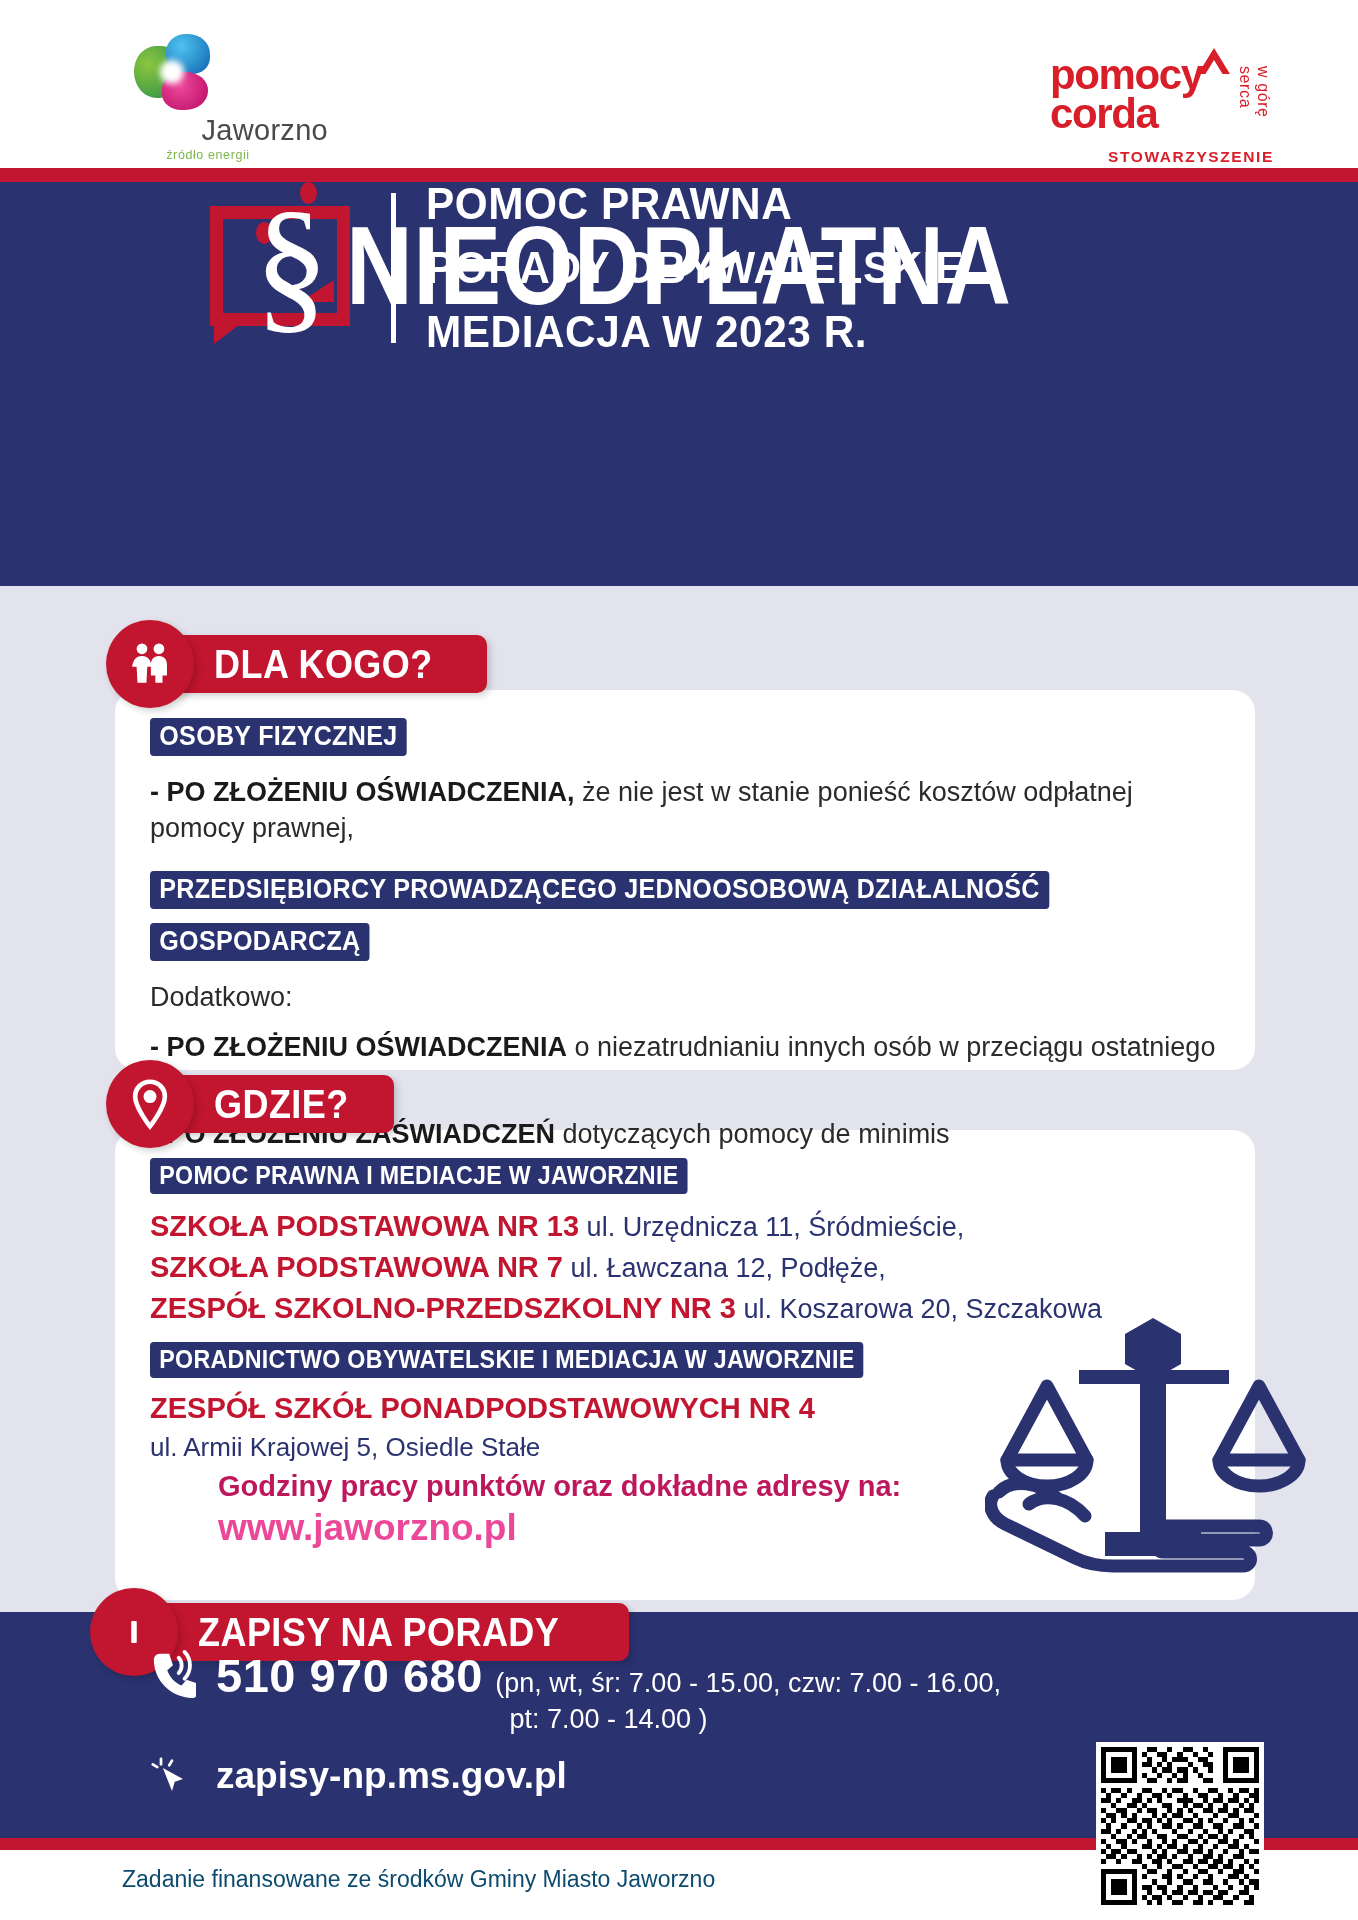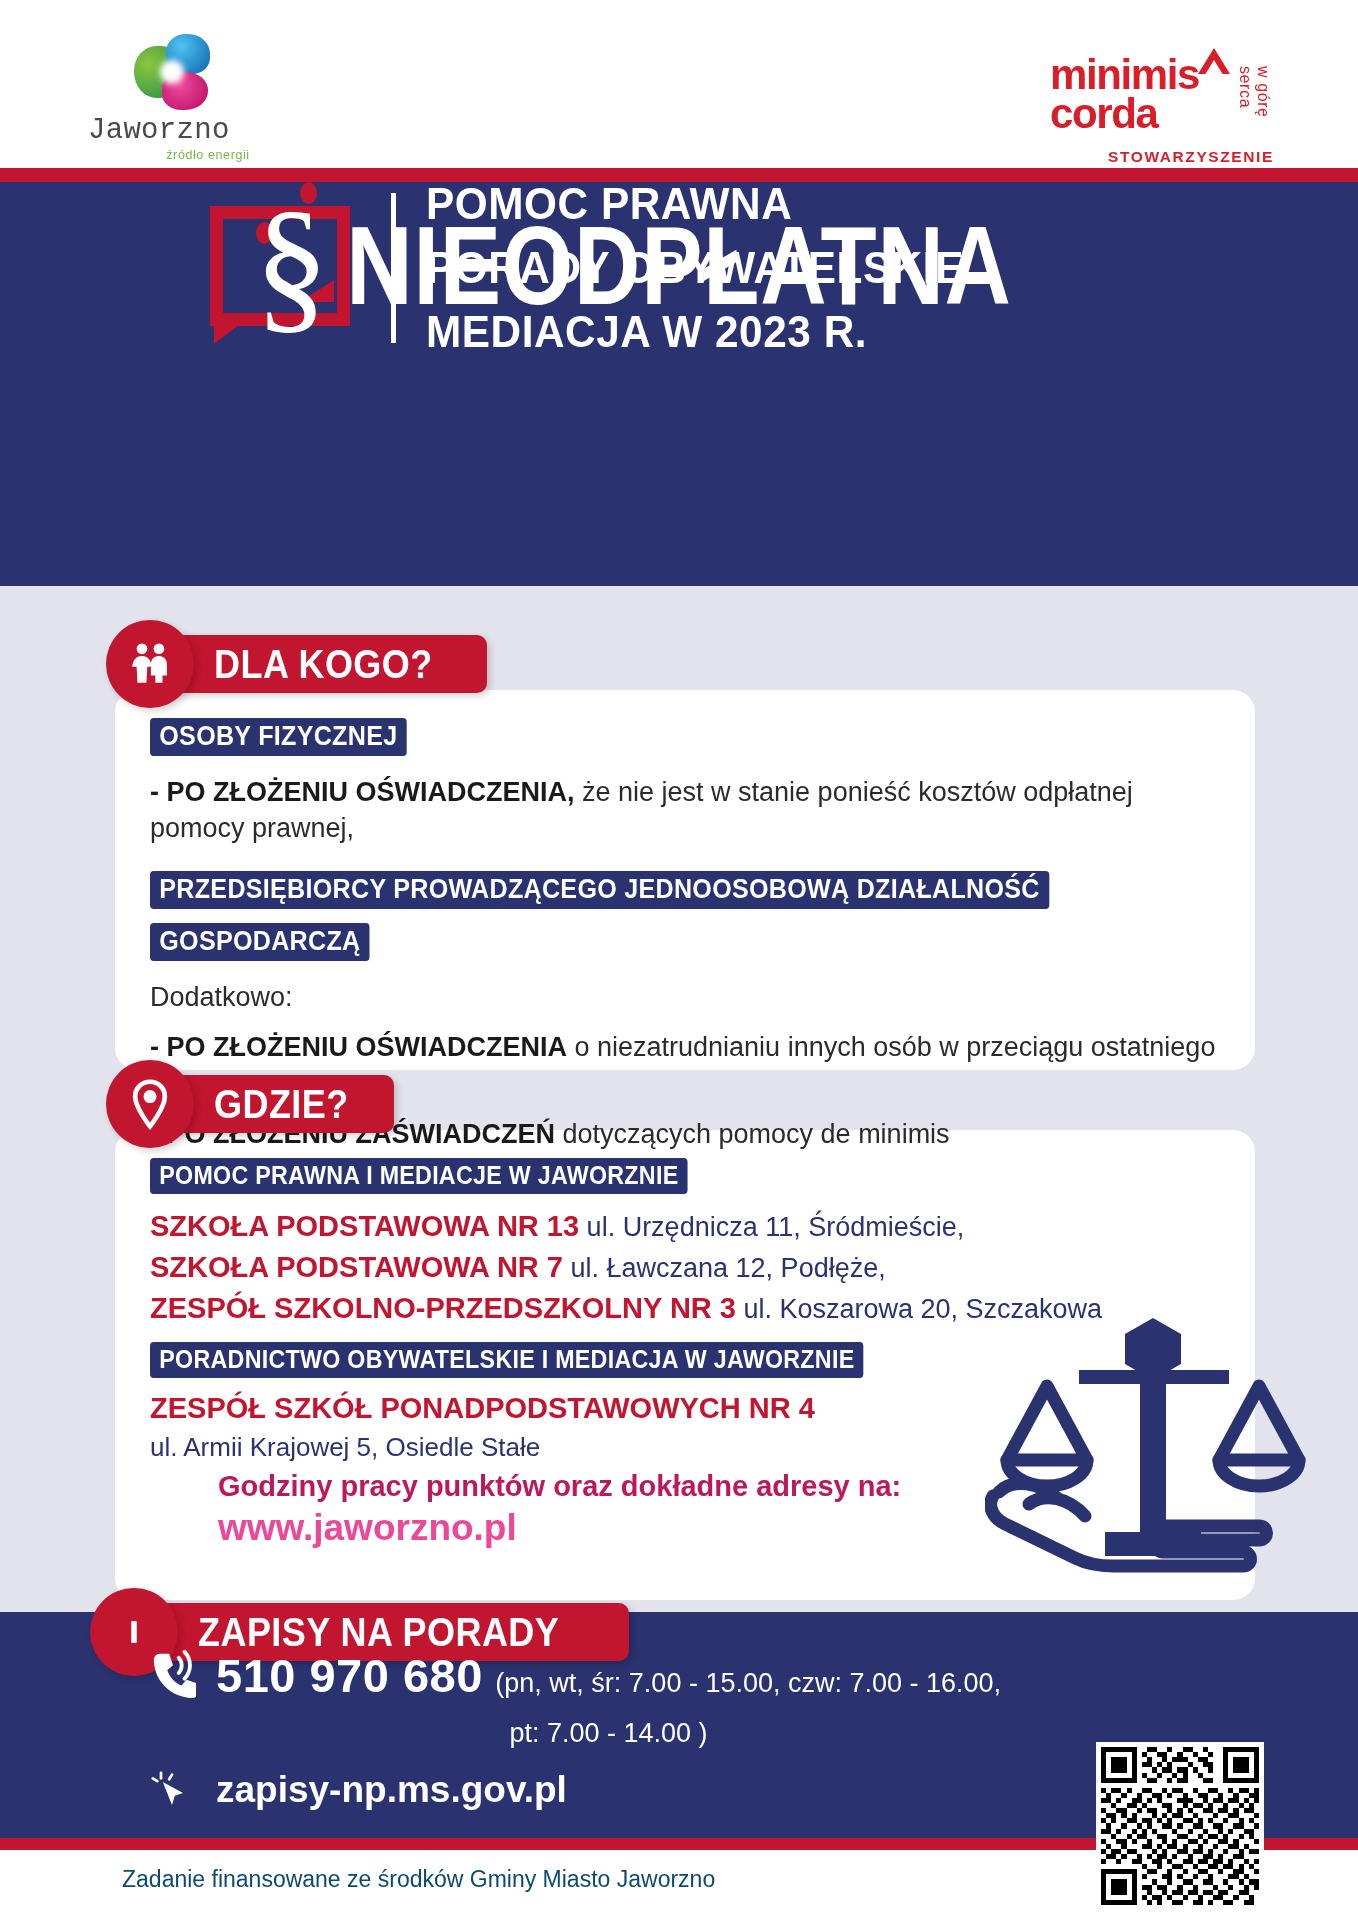"minimis" div { text: minimis -> pomocy }
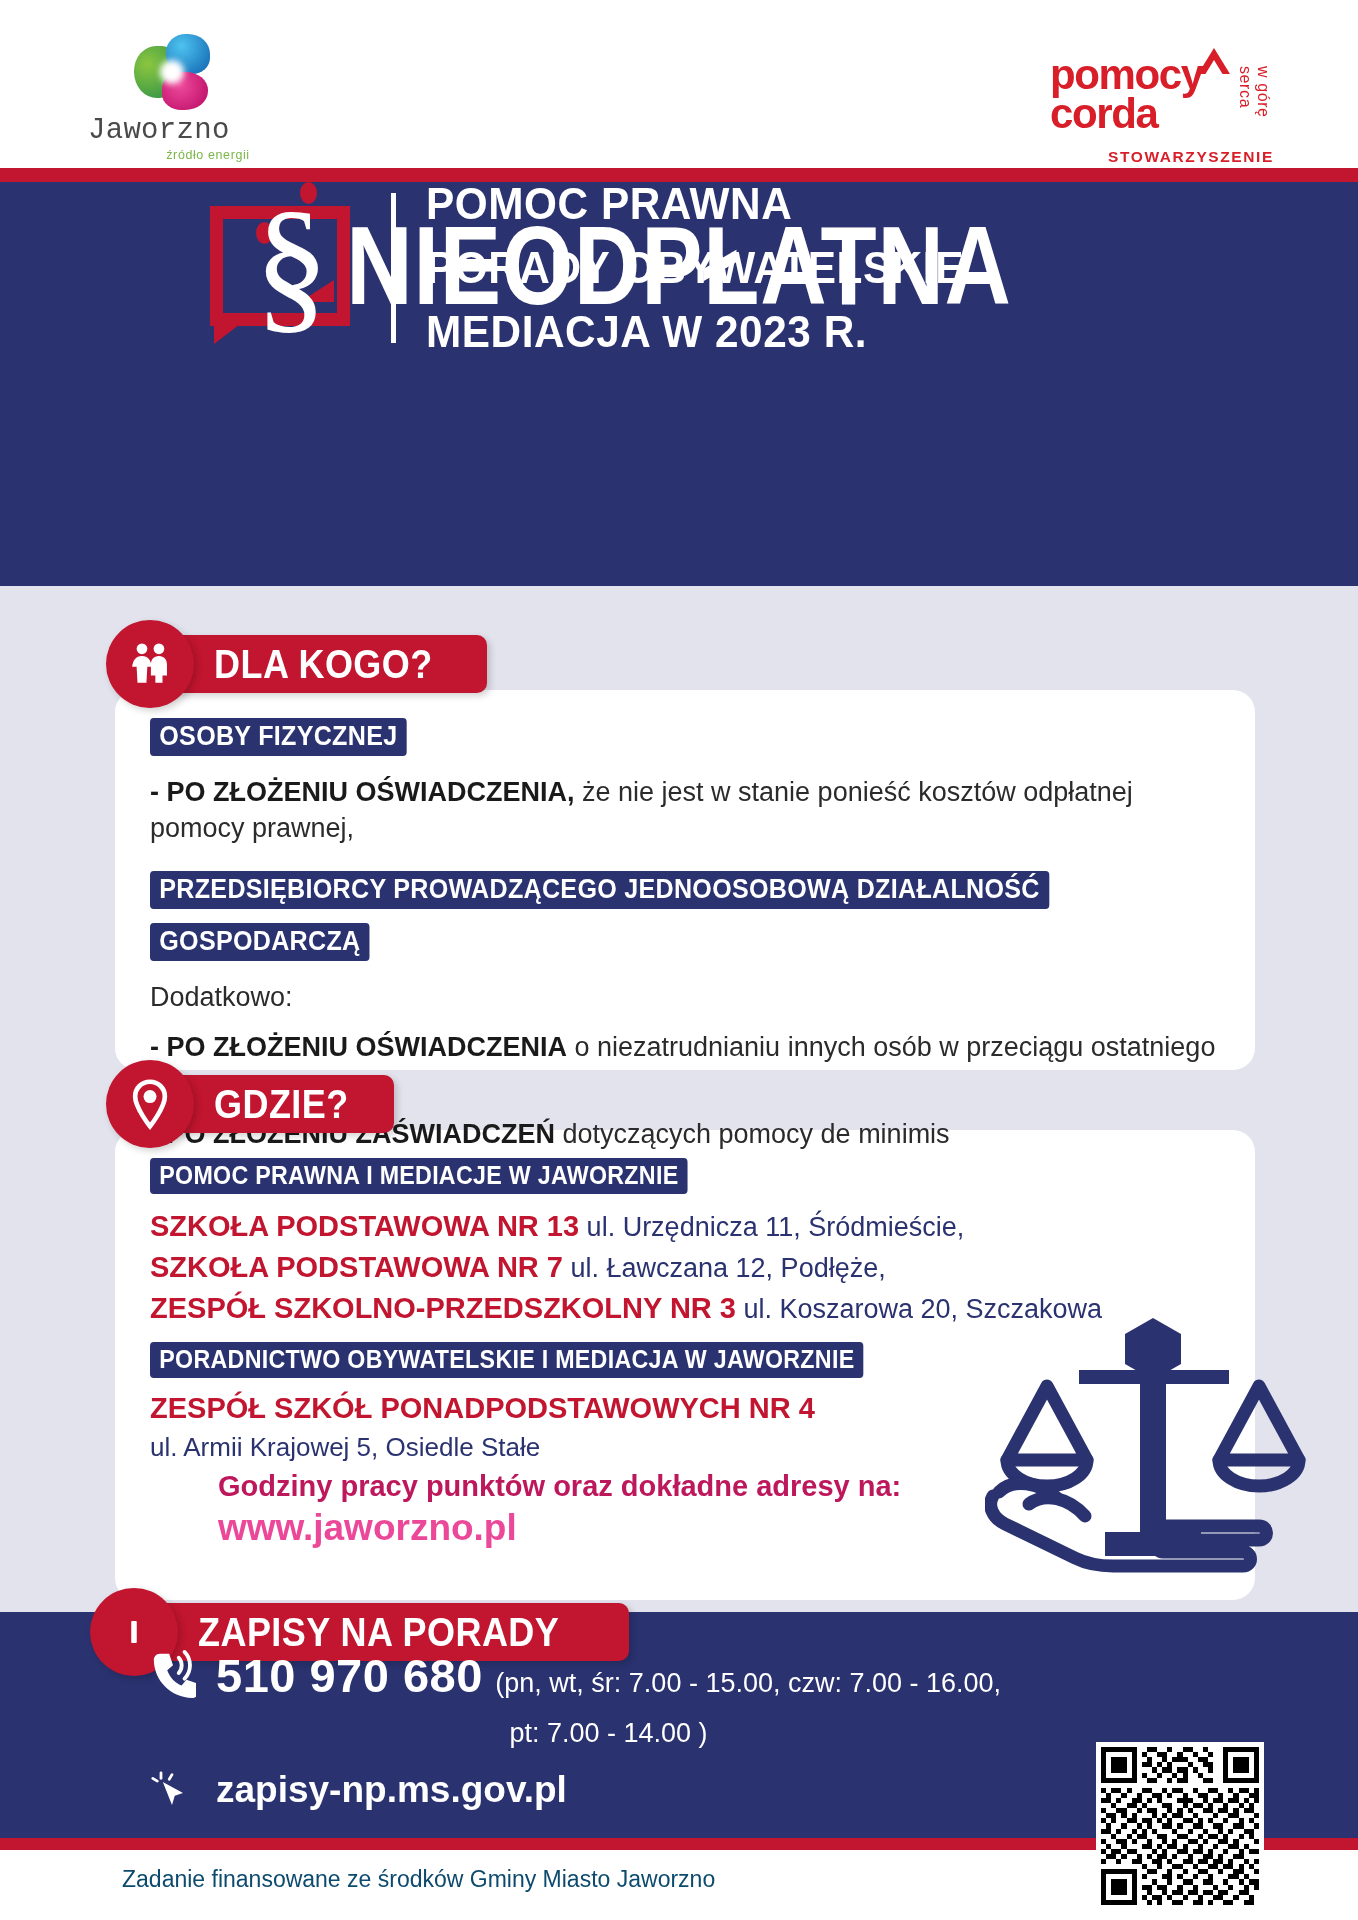"Jaworzno" .jw-name { font-family: Liberation Mono, monospace -> none; text-align: left -> right }
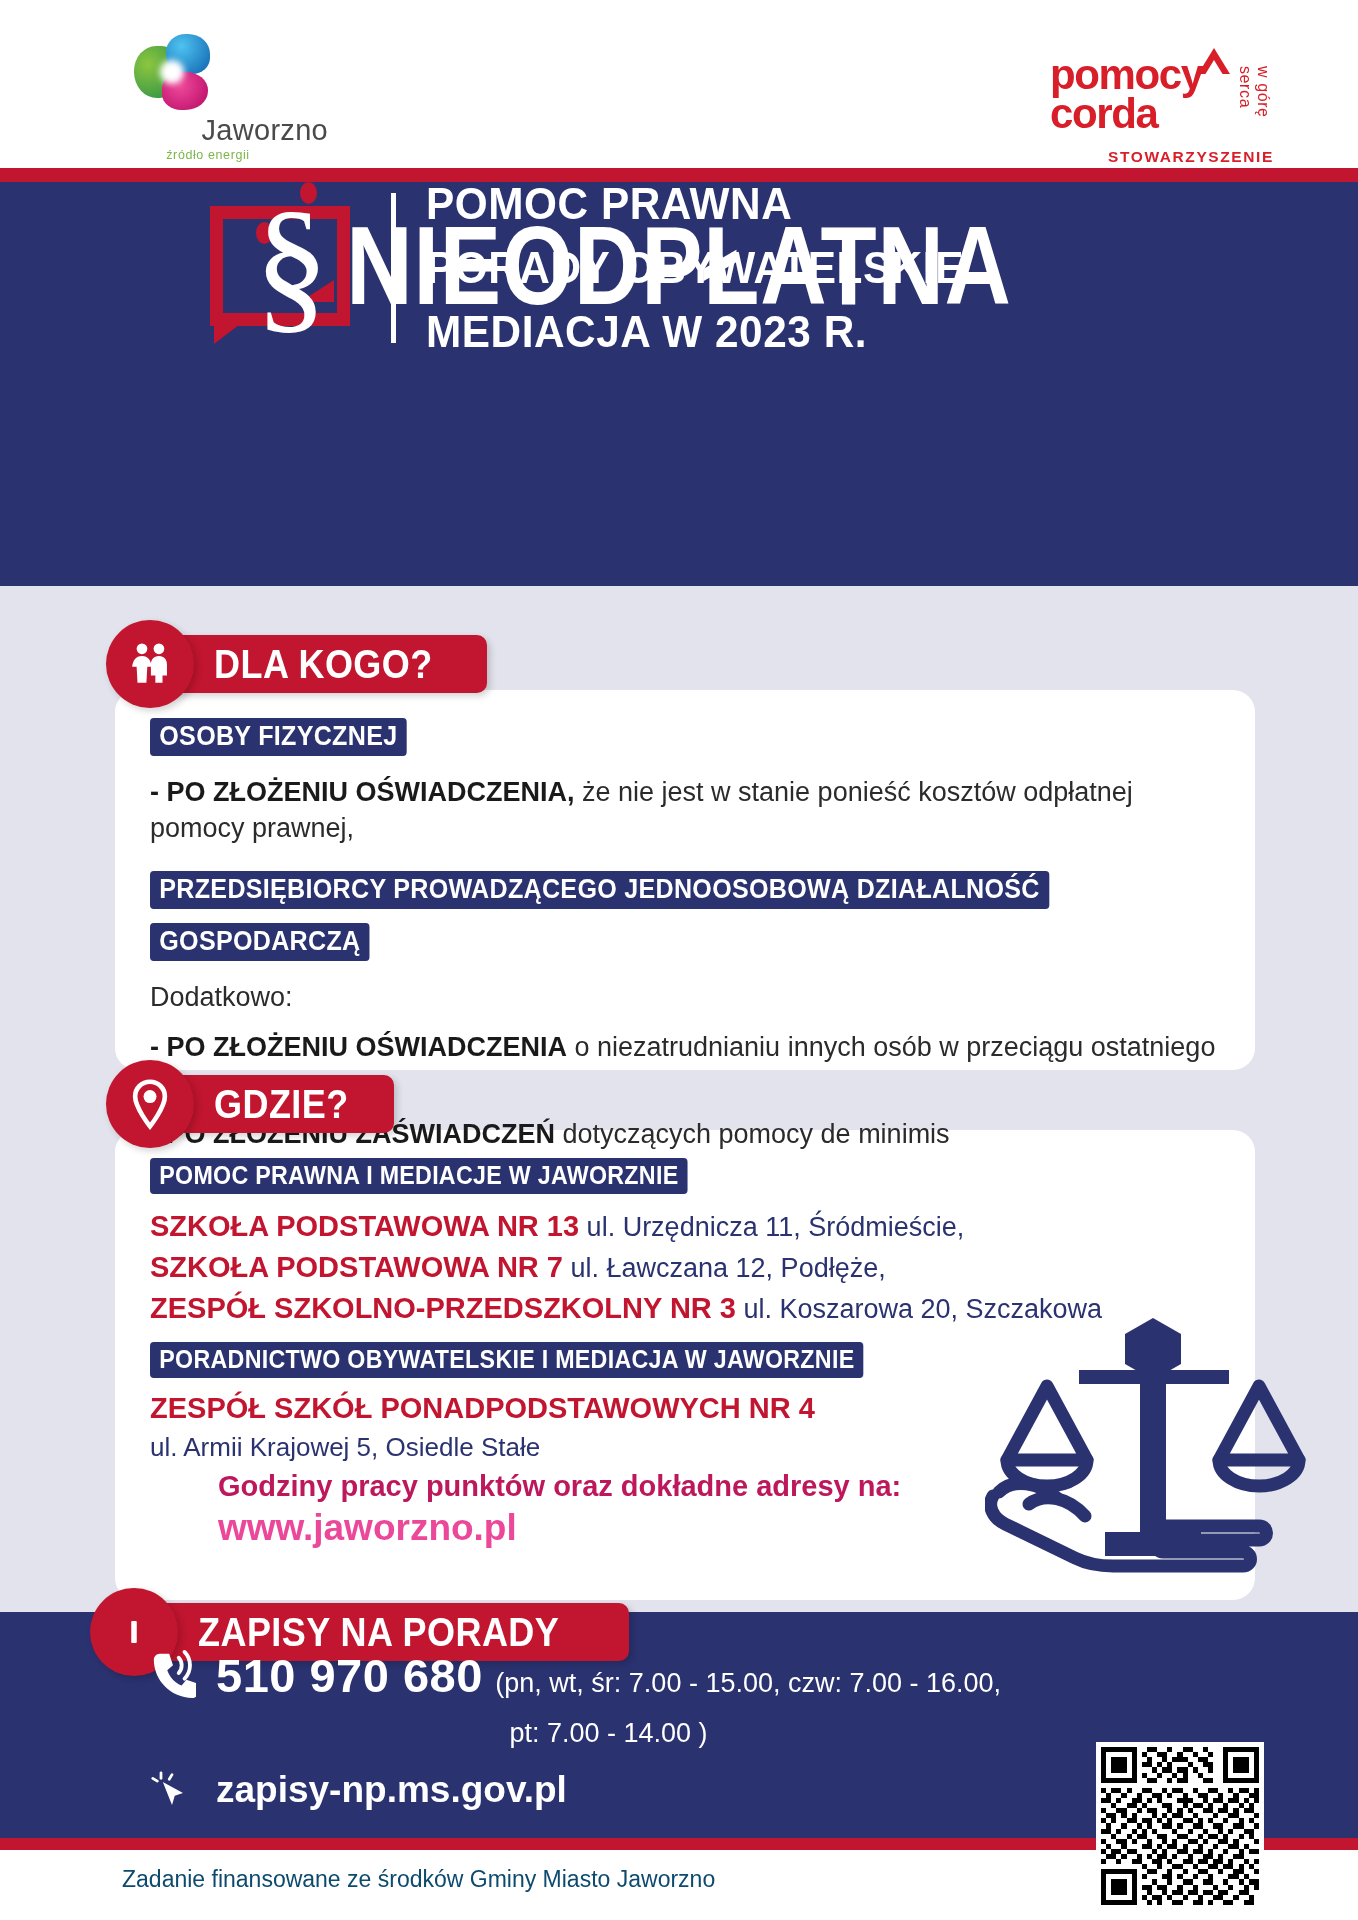"pt: 7.00 - 14.00 )" .phone-hours .l2 { margin-top: 15px -> 1px }
